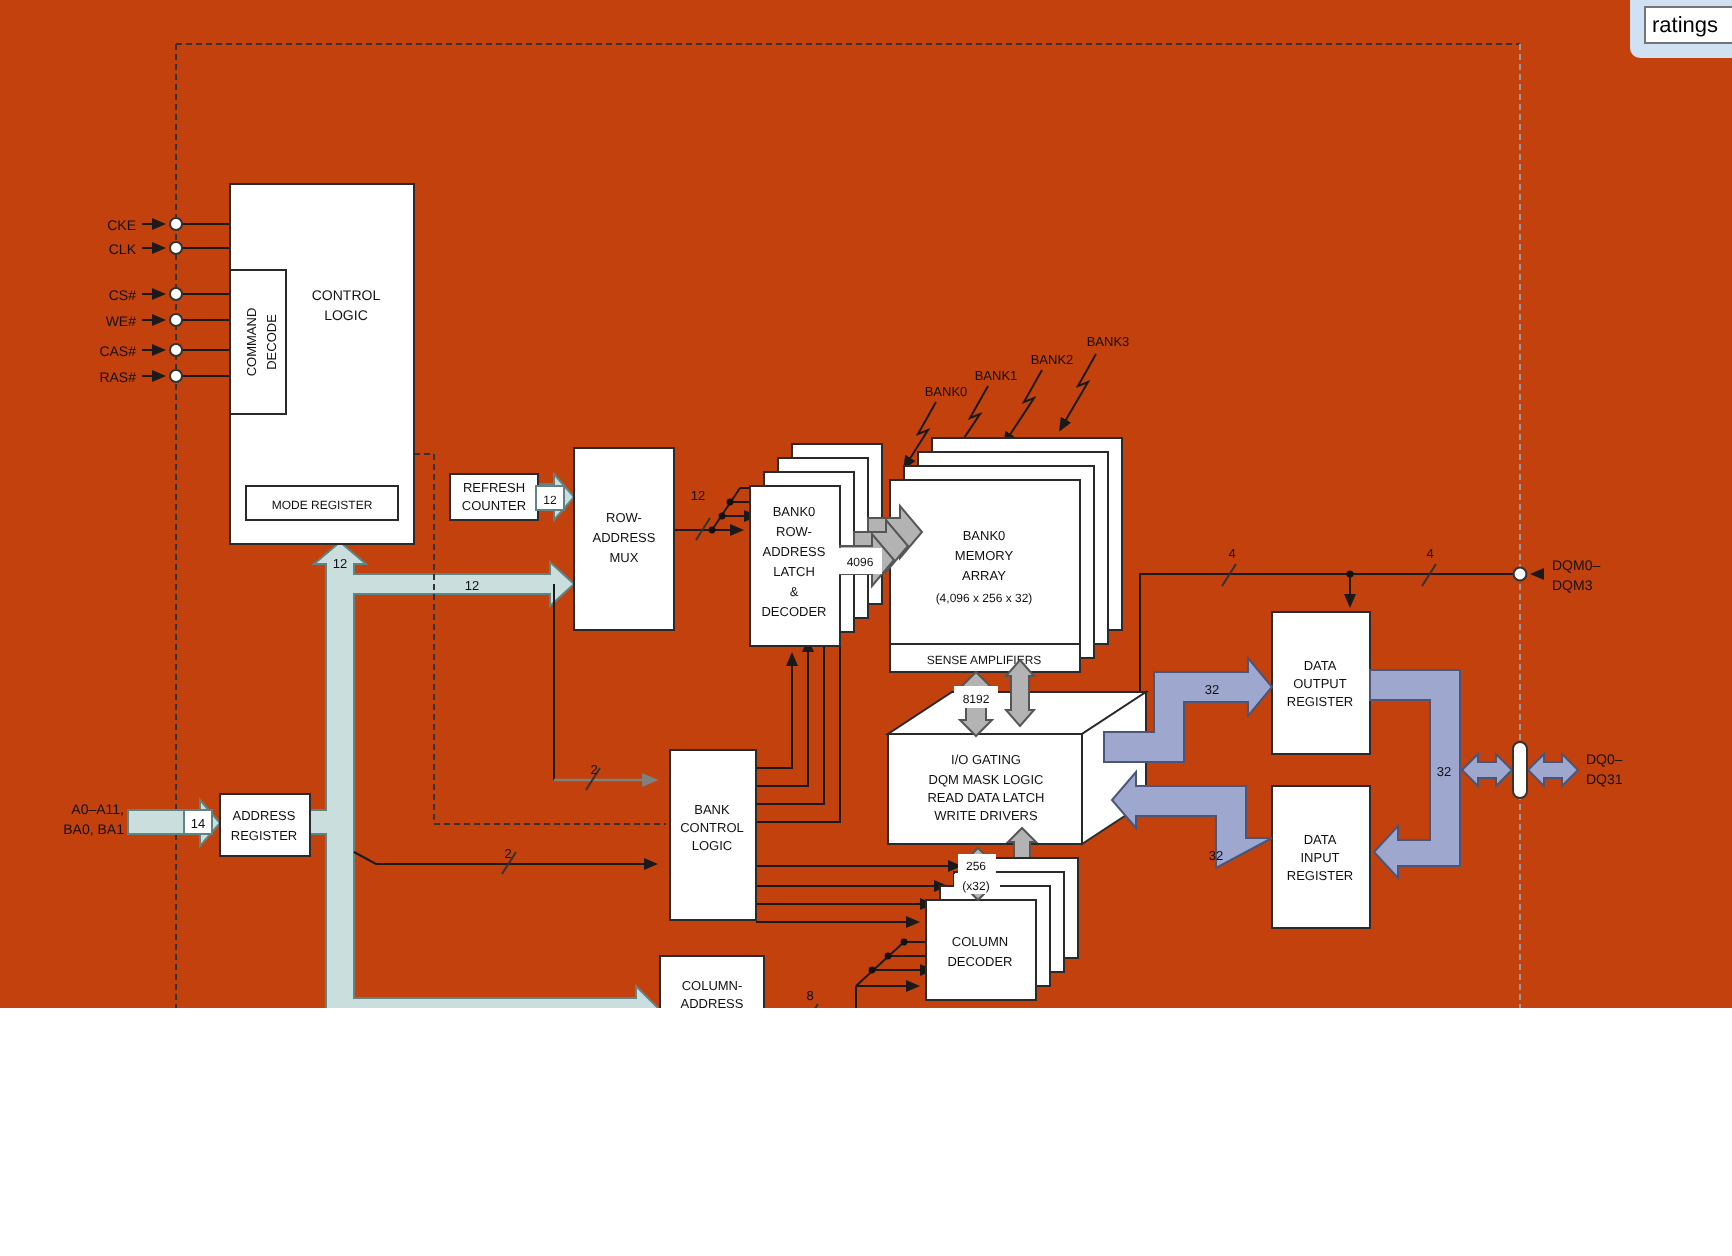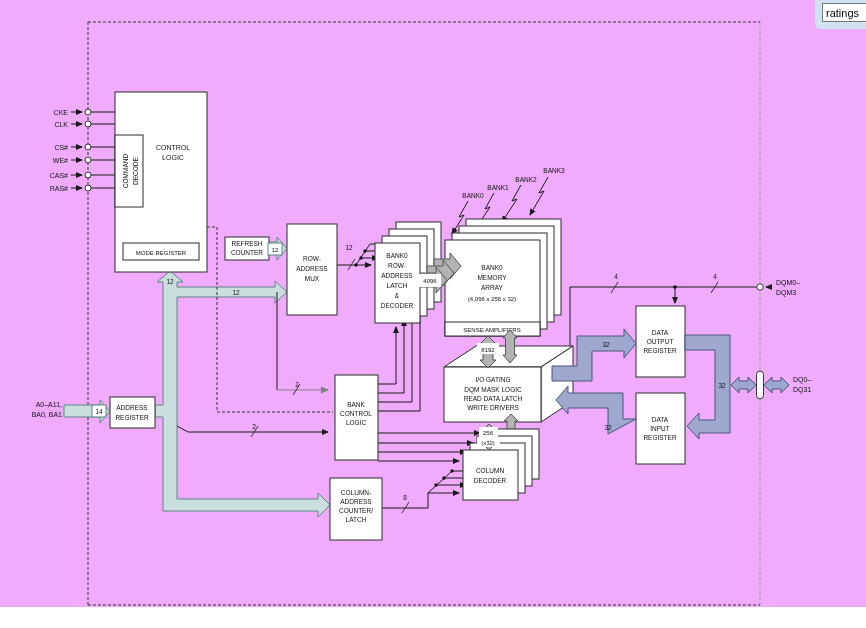"ratings" #stage { background: #f0abfc -> #c2410c; height: 607px -> 504px }
